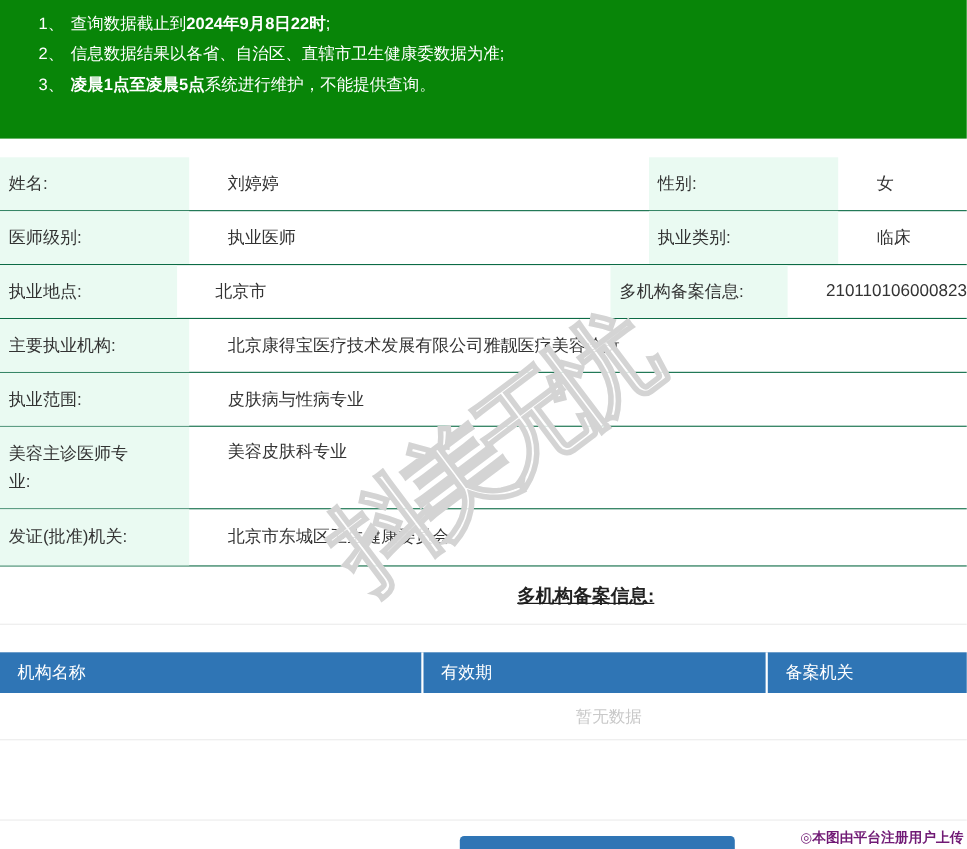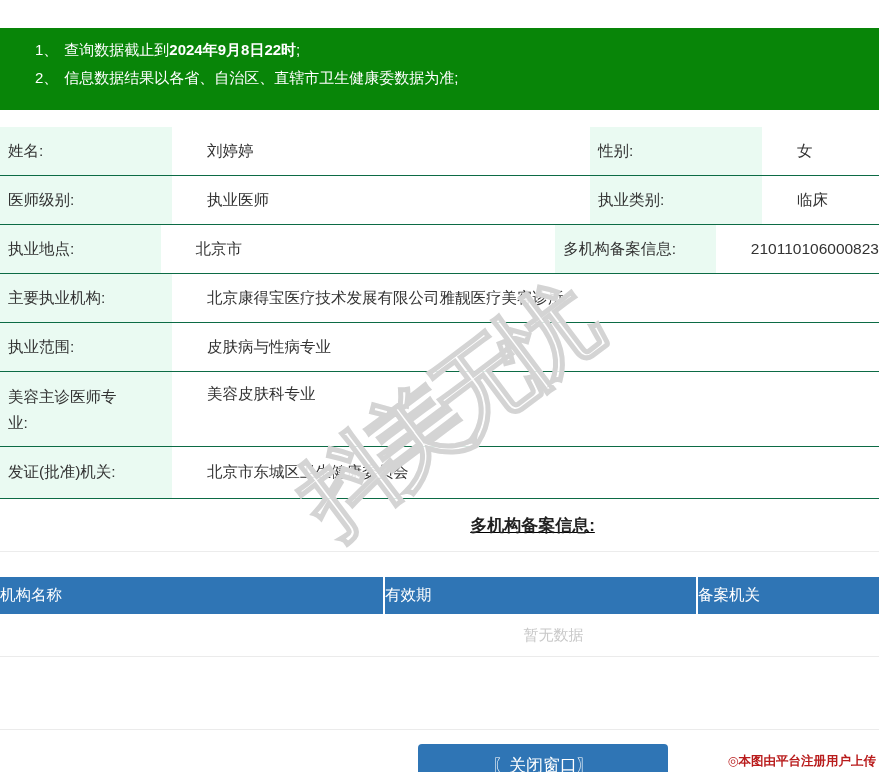"1、 查询数据截止到2024年9月8日22时;" .banner { height: 82px -> 126px; margin-top: 28px -> none }
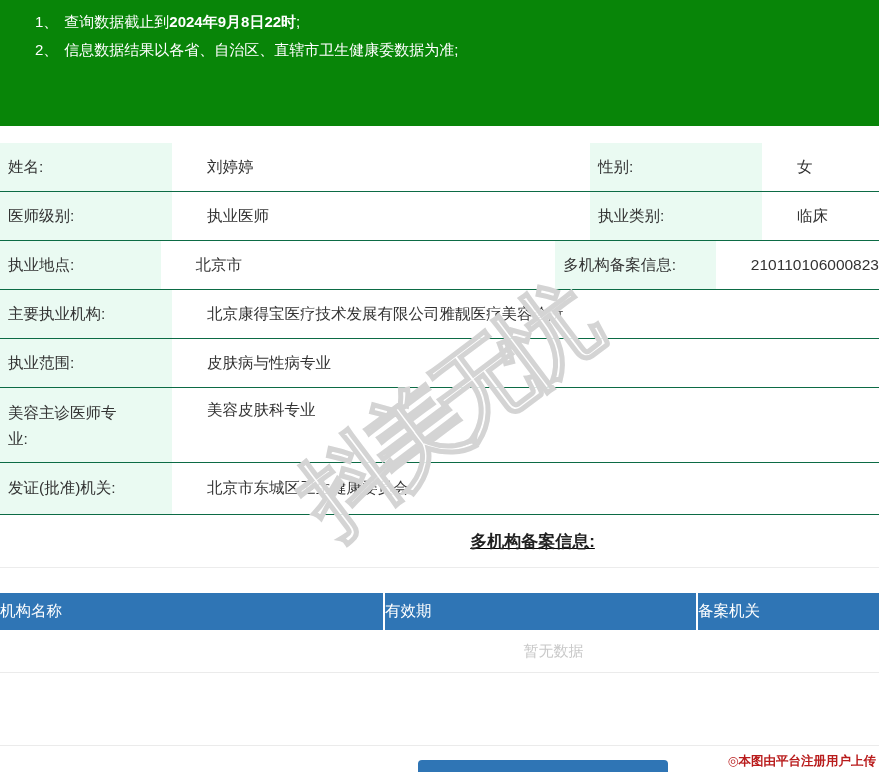"3、 凌晨1点至凌晨5点系统进行维护，不能提供查询。" div.line { html: none -> <div> <span>3、</span><span></span><span>凌晨1点至凌晨5点</span><span>系统进行维护，不能提供查询。</span> </div> }
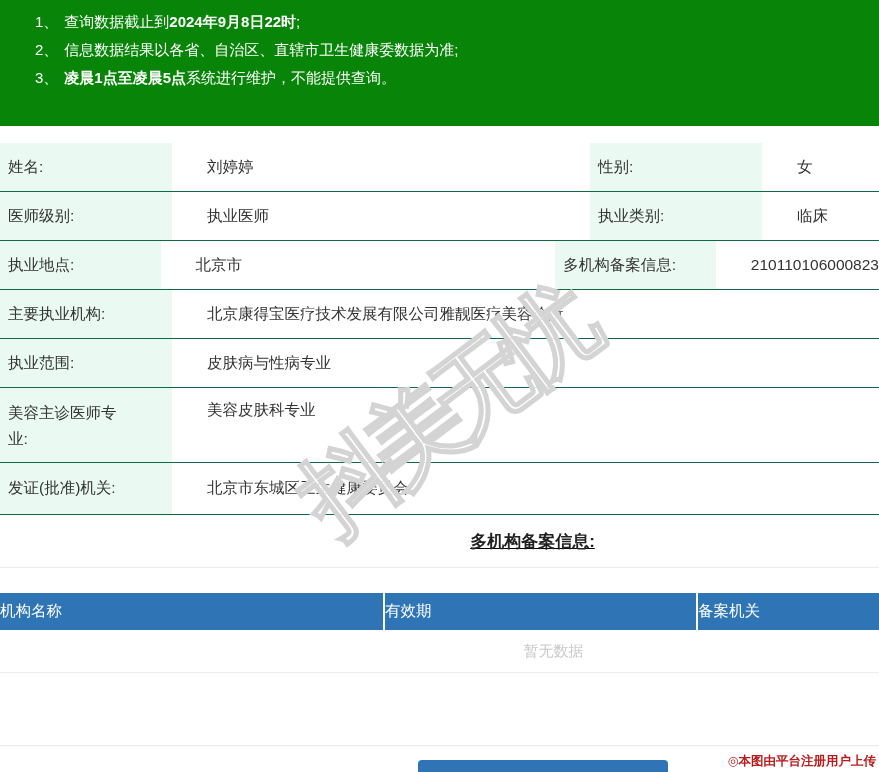"机构名称" .reg-col { padding-left: 0 -> 16px }
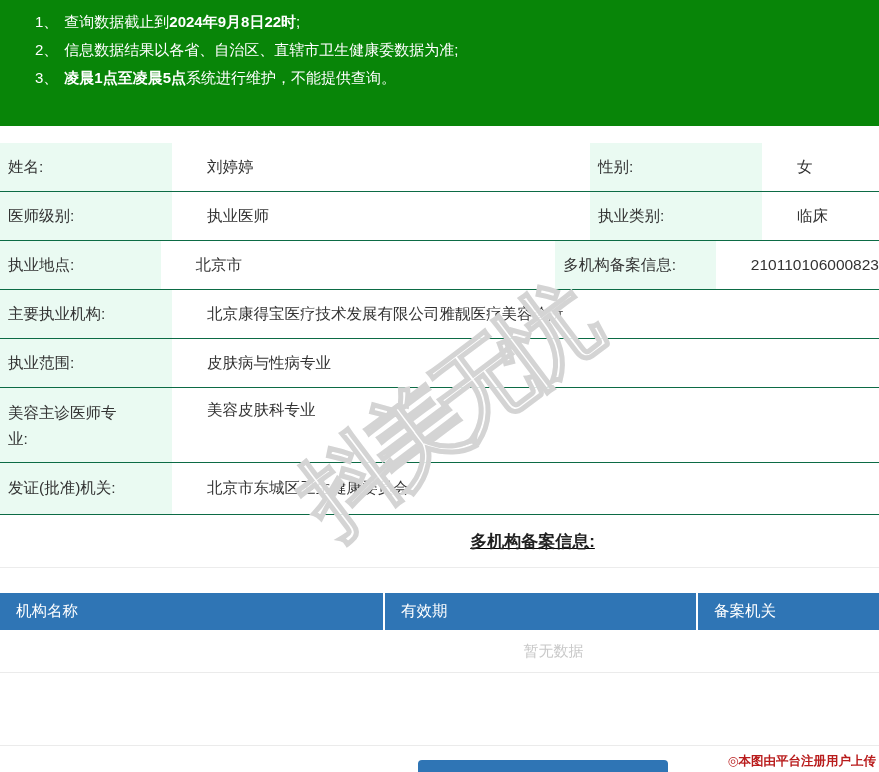"◎本图由平台注册用户上传" .disclaimer { color: #b91c1c -> #701a75 }
